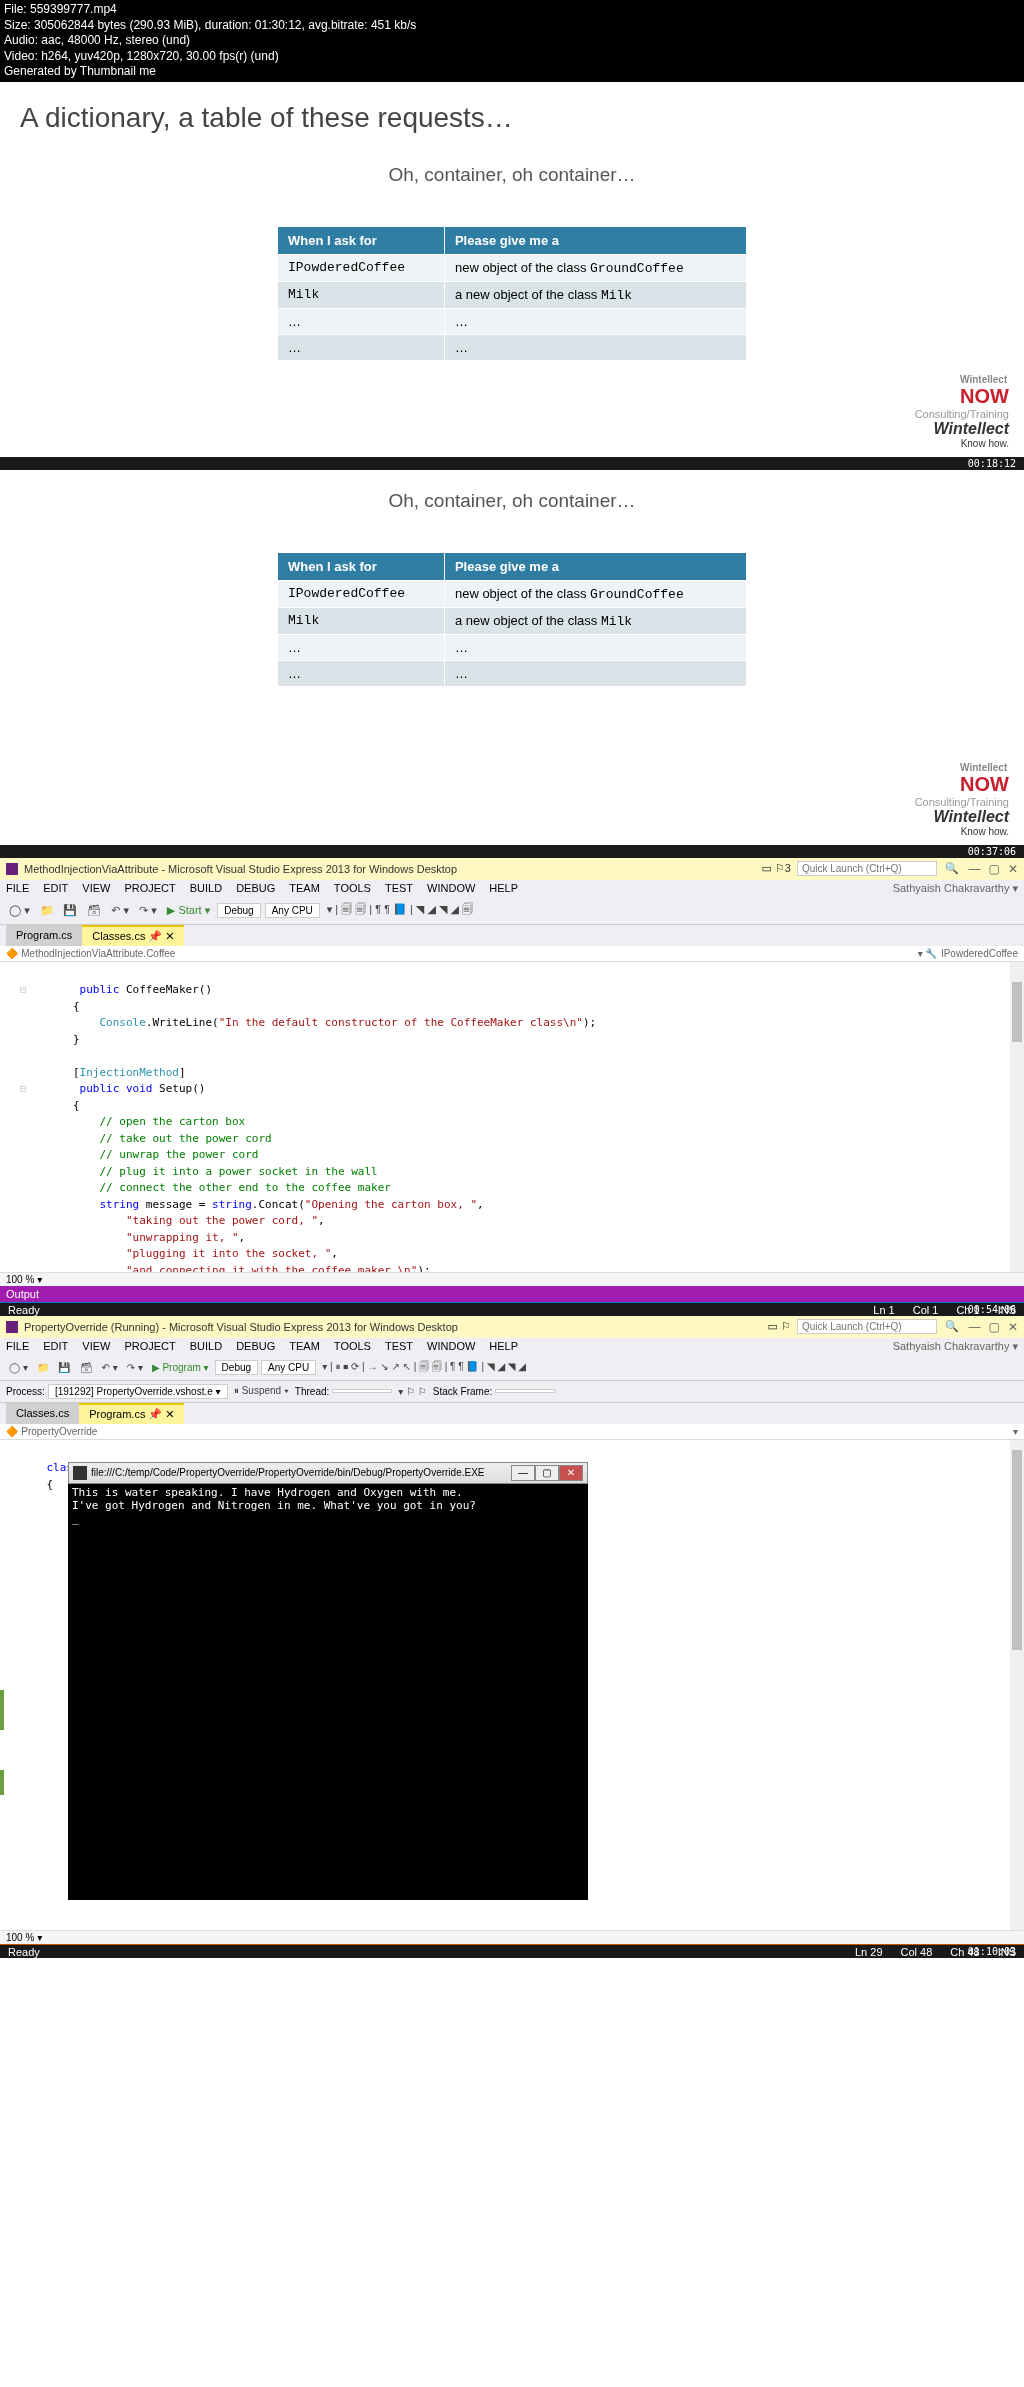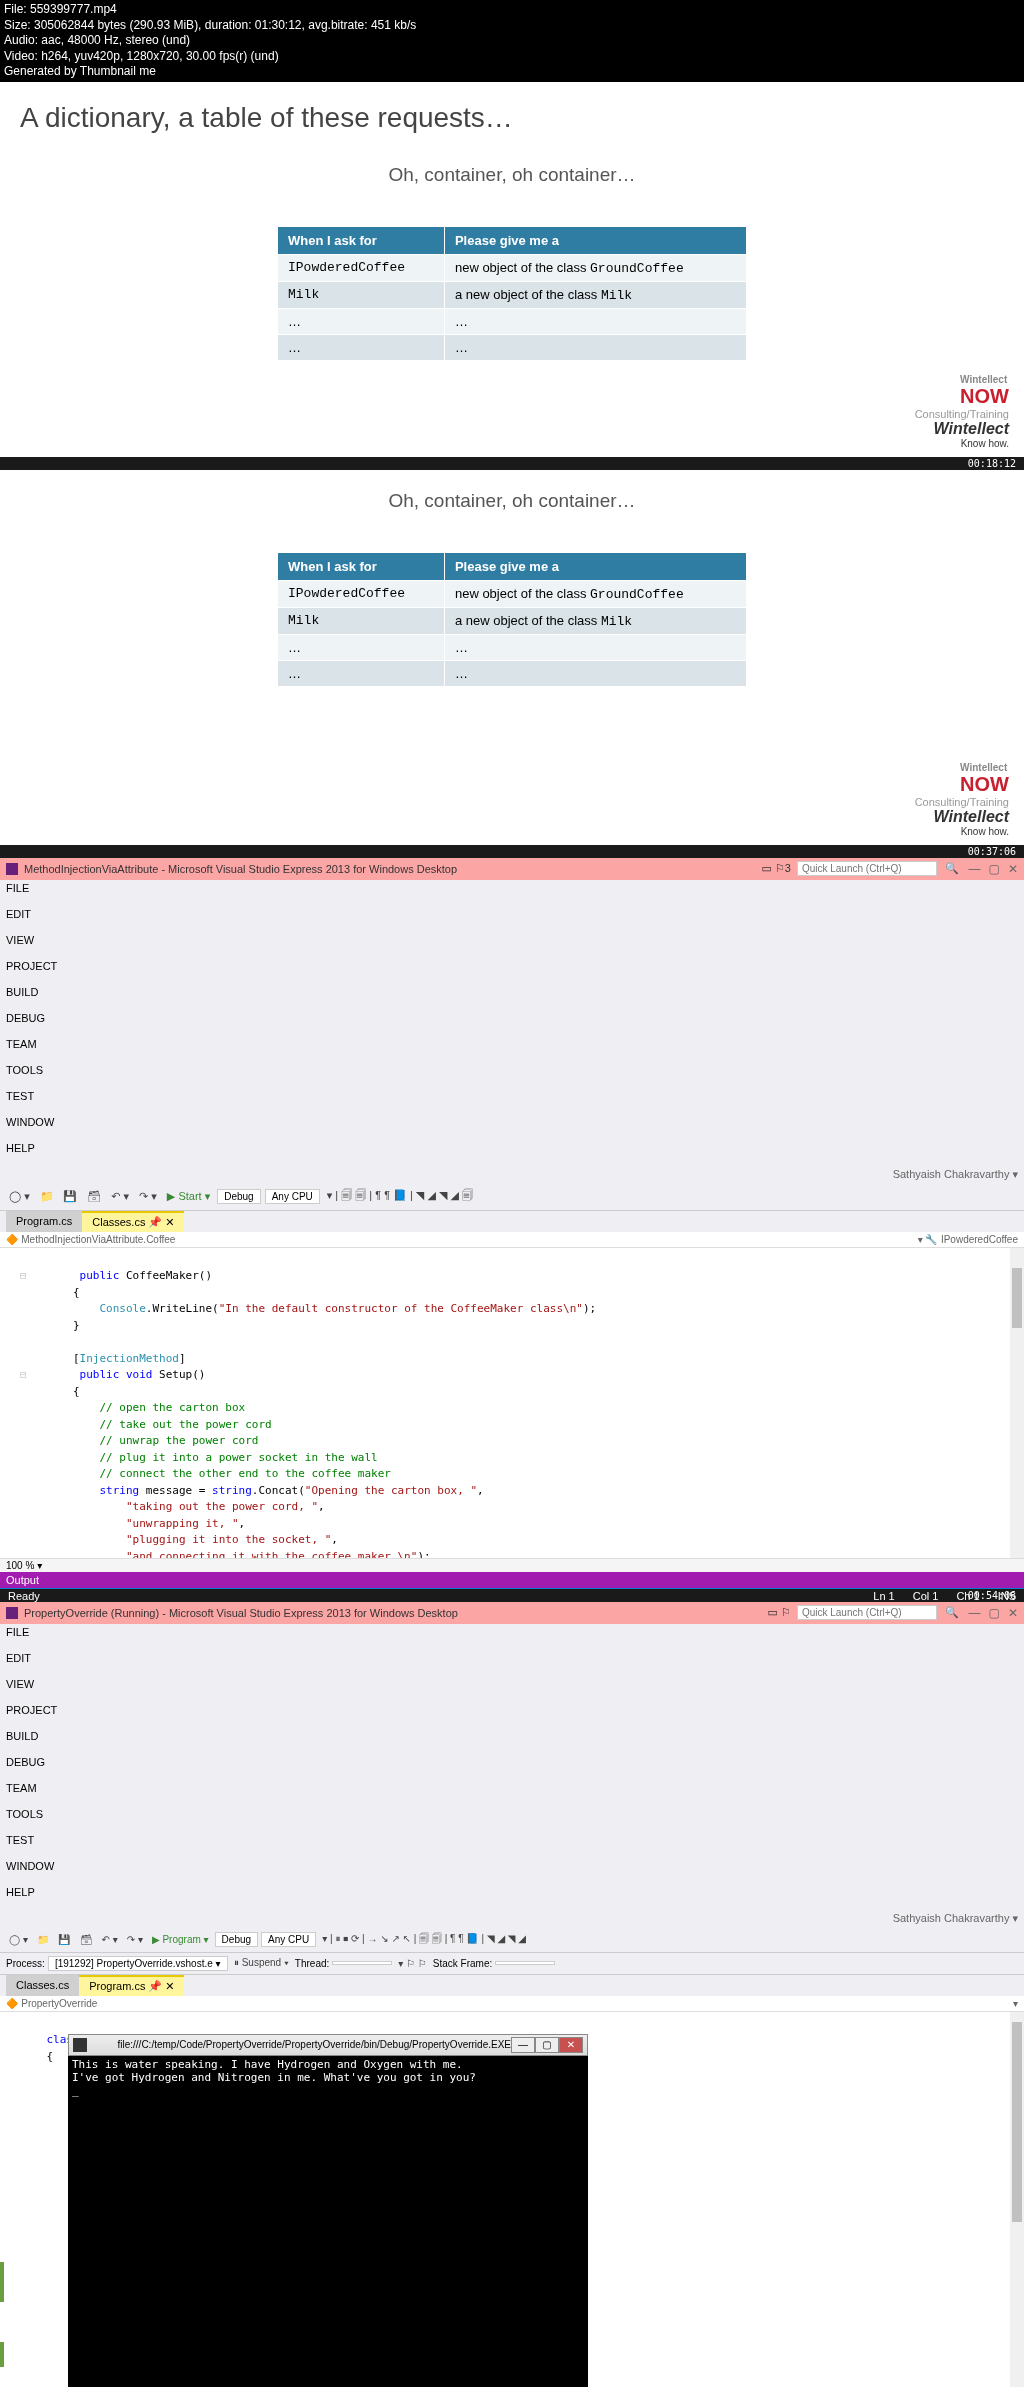"MethodInjectionViaAttribute - Microsoft" .vs-titlebar { background: #fca5a5 -> #fef9c3 }
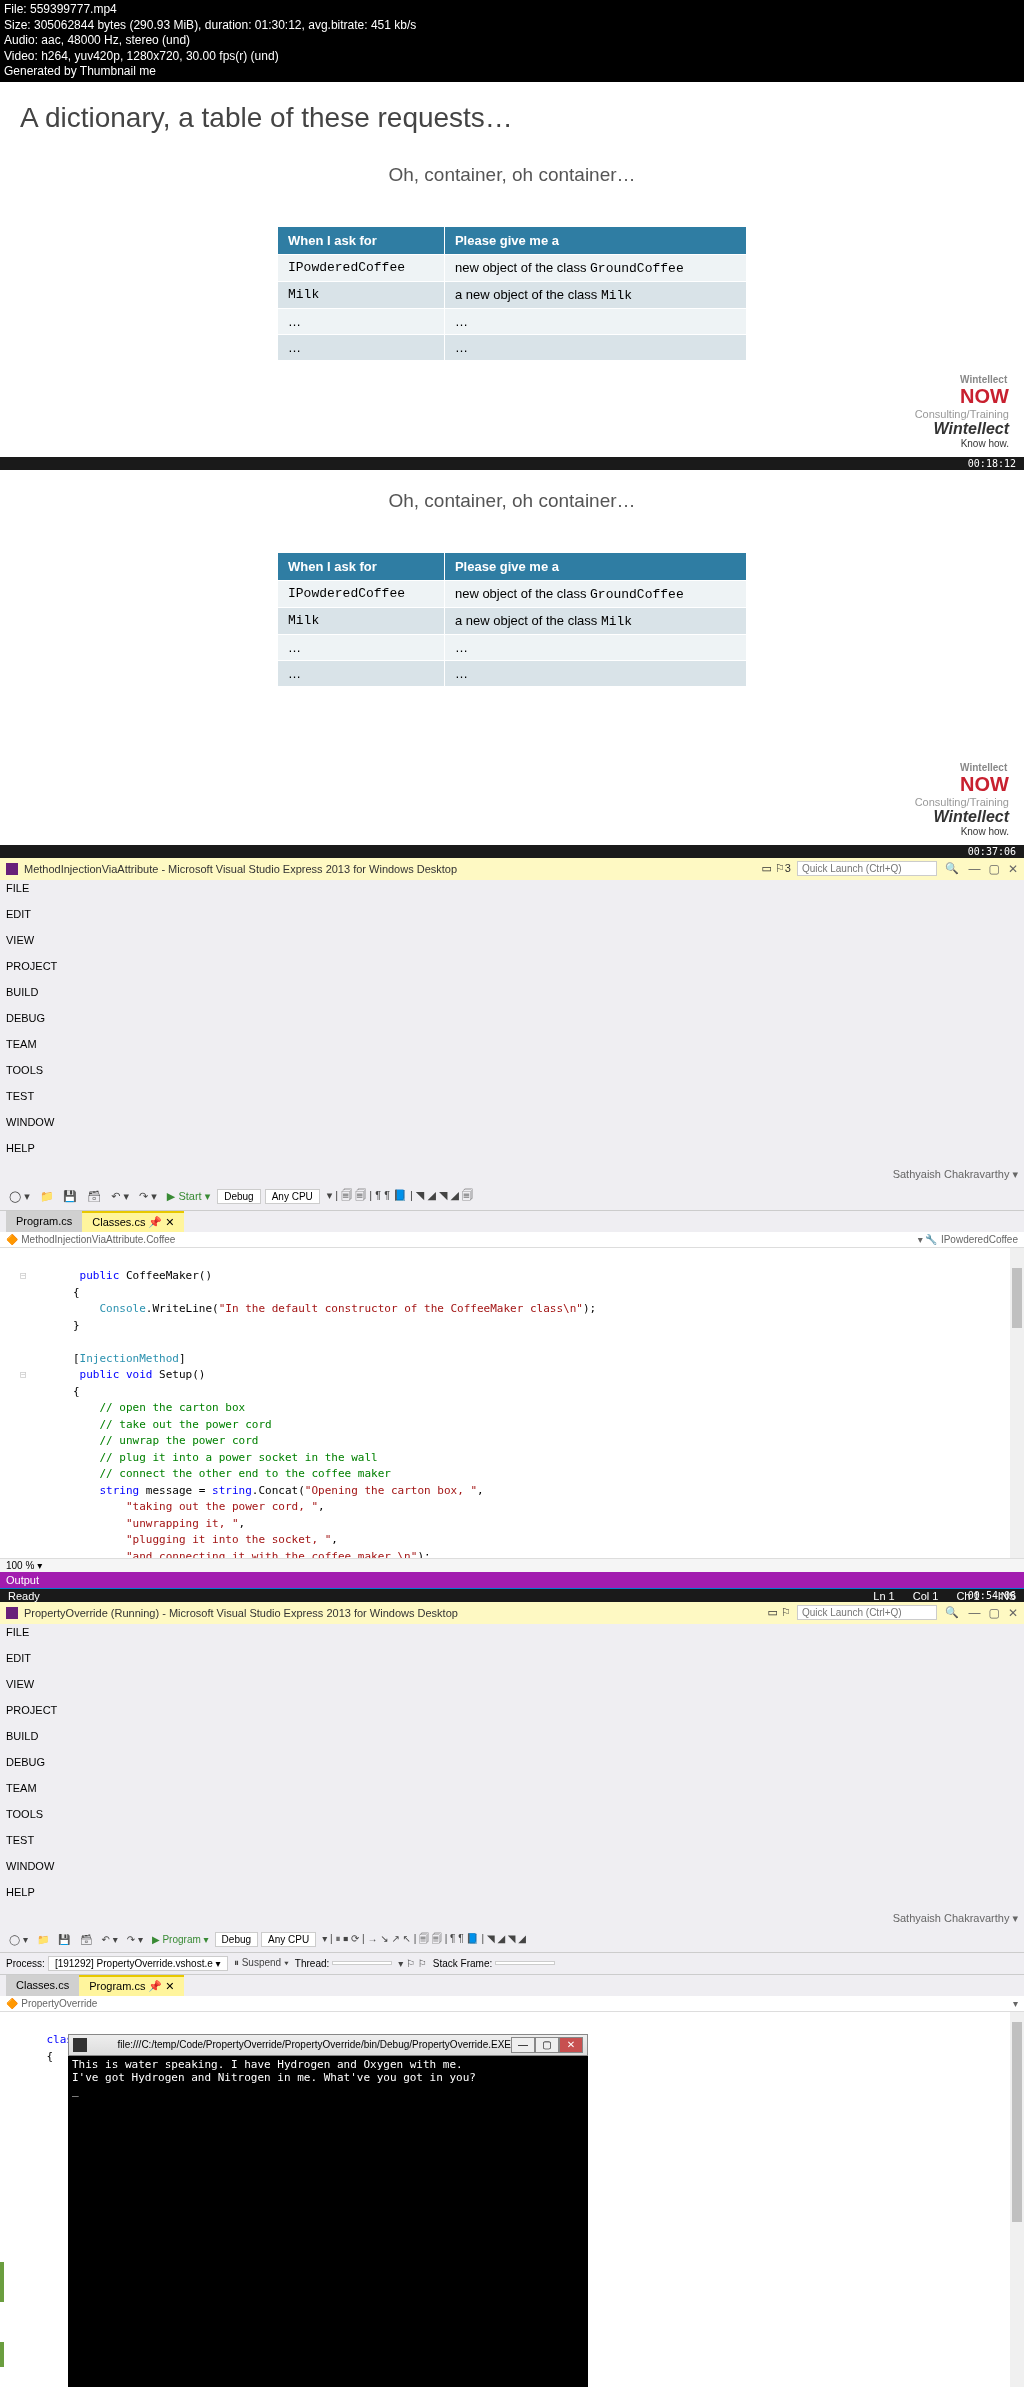"FILE" .vs-menubar { flex-direction: column -> none }
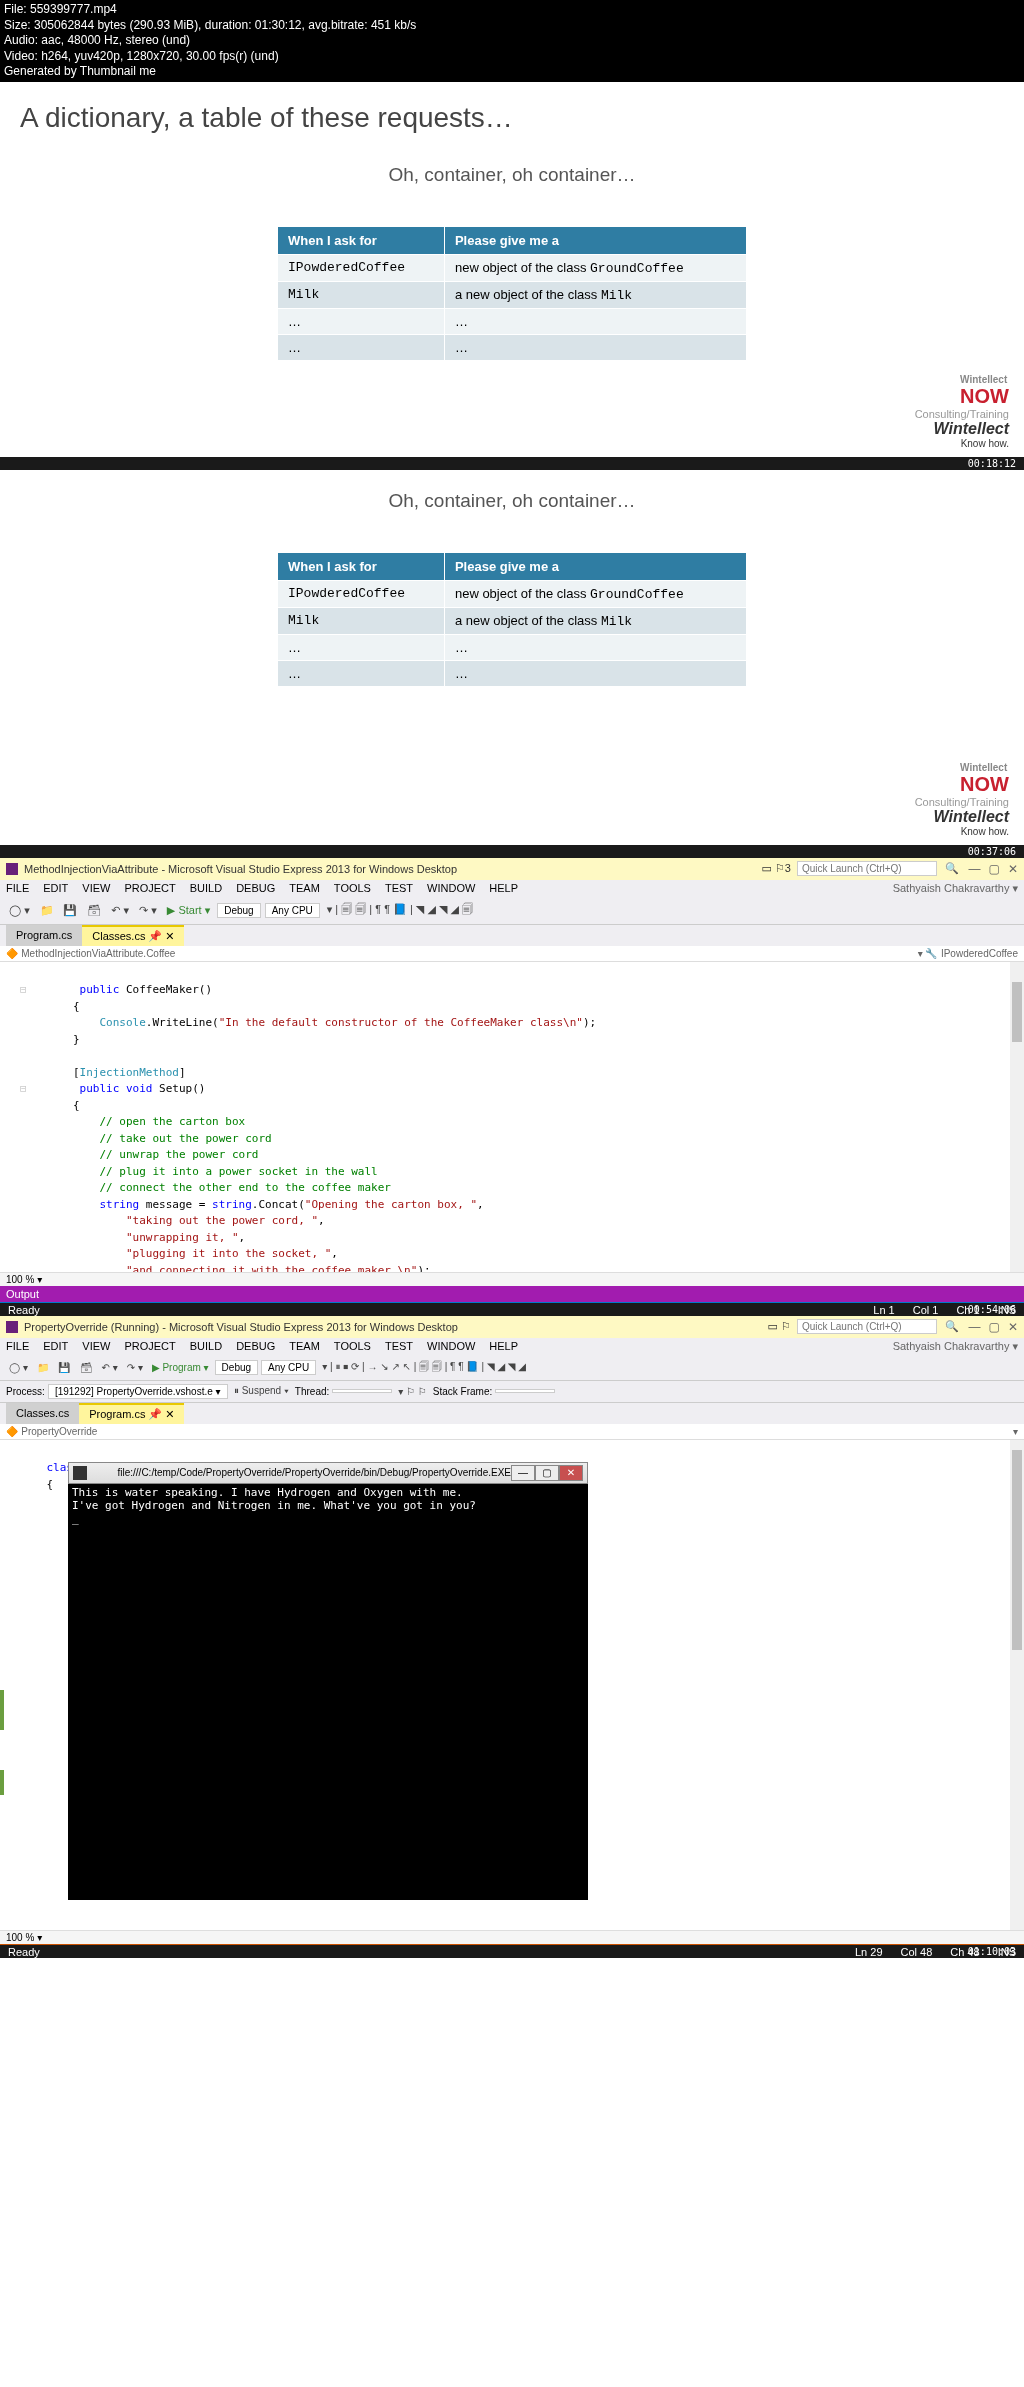"file:///C:/temp/Code/PropertyOverride/Pr" .console-title .t { text-align: right -> none }
